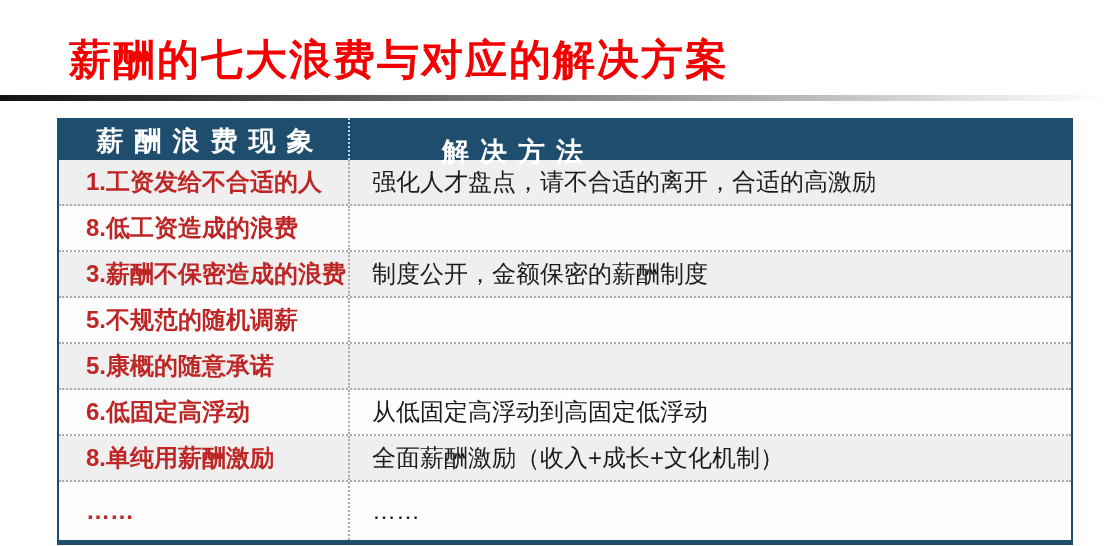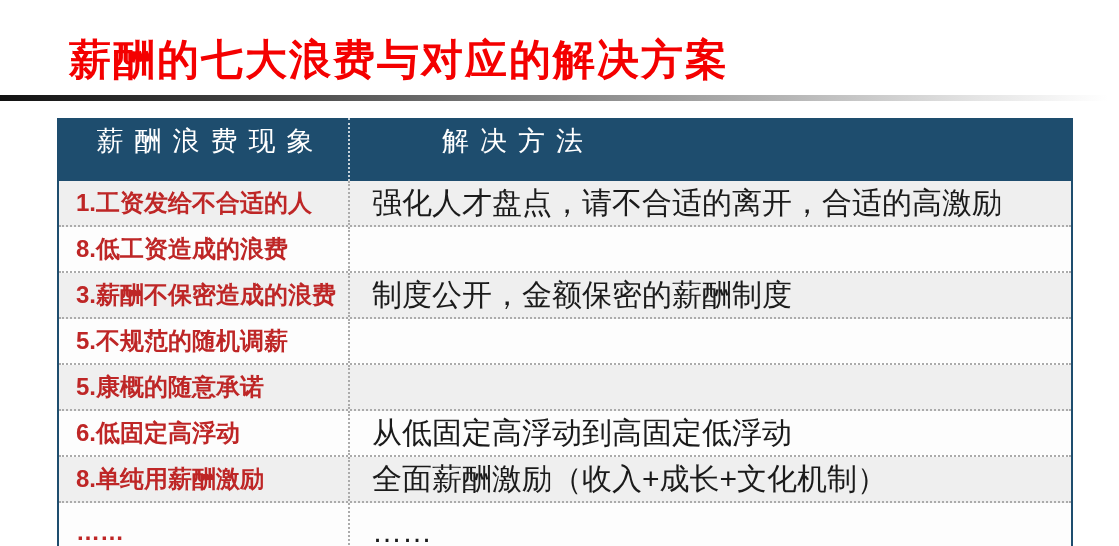"薪酬浪费现象" .thead { font-weight: normal -> bold; height: 63px -> 42px }
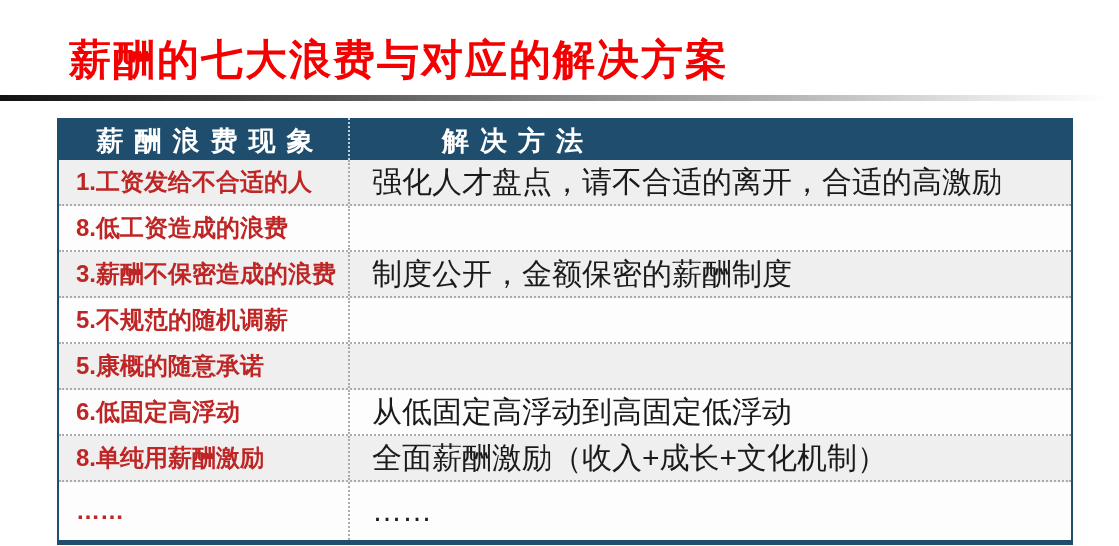"解决方法" .thead .col2 { margin-top: none -> 11px }
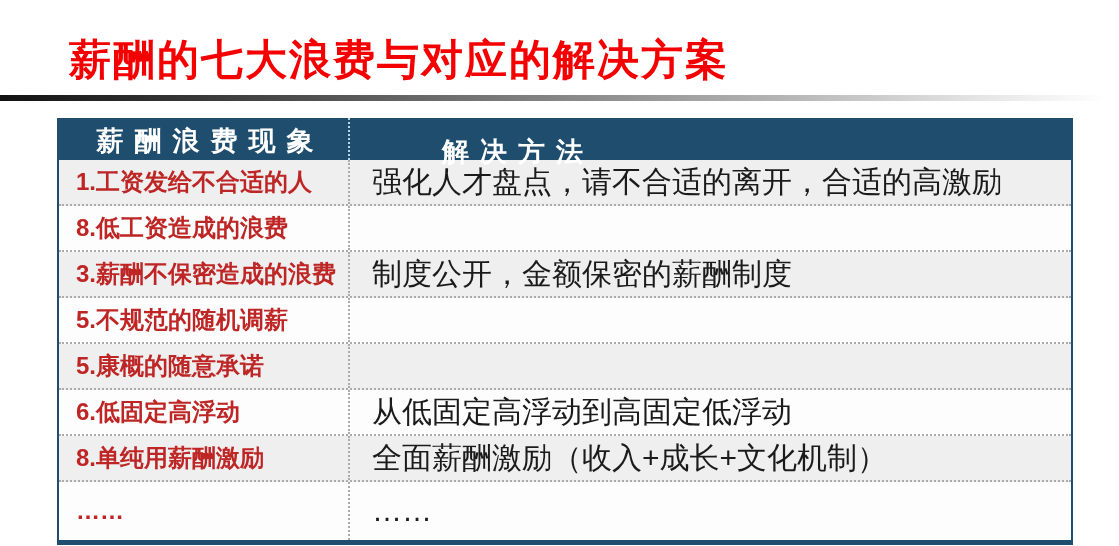"1.工资发给不合适的人" .trow .col1 { padding-left: 17px -> 27px }
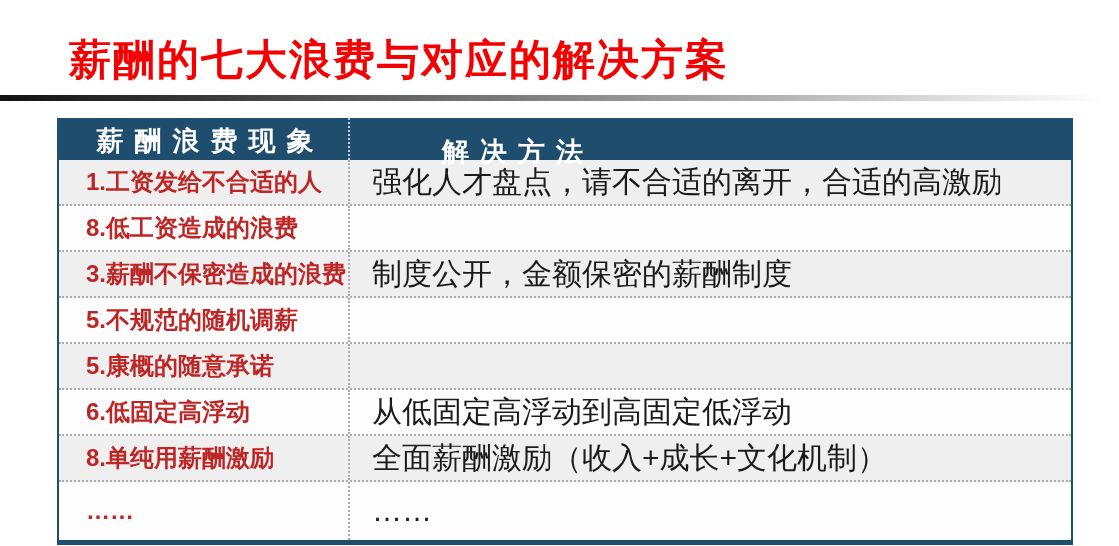"强化人才盘点，请不合适的离开，合适的高激励" .trow .col2 { font-size: 30px -> 24px }
